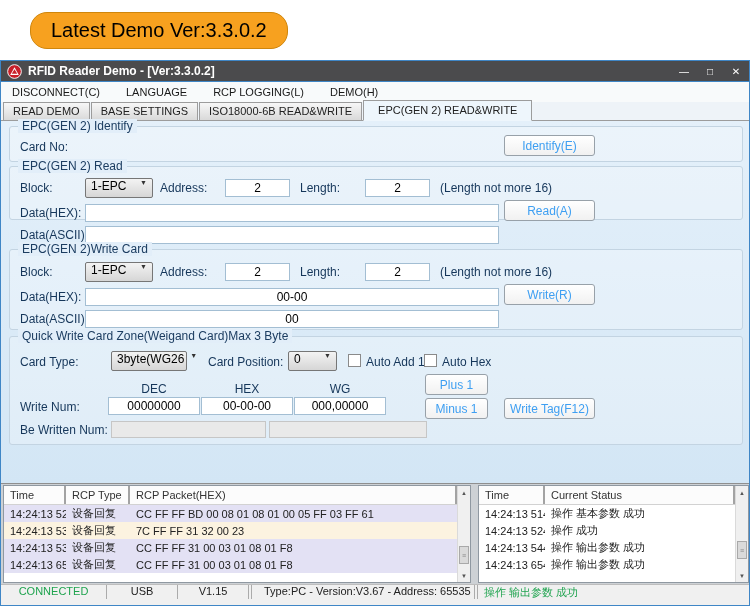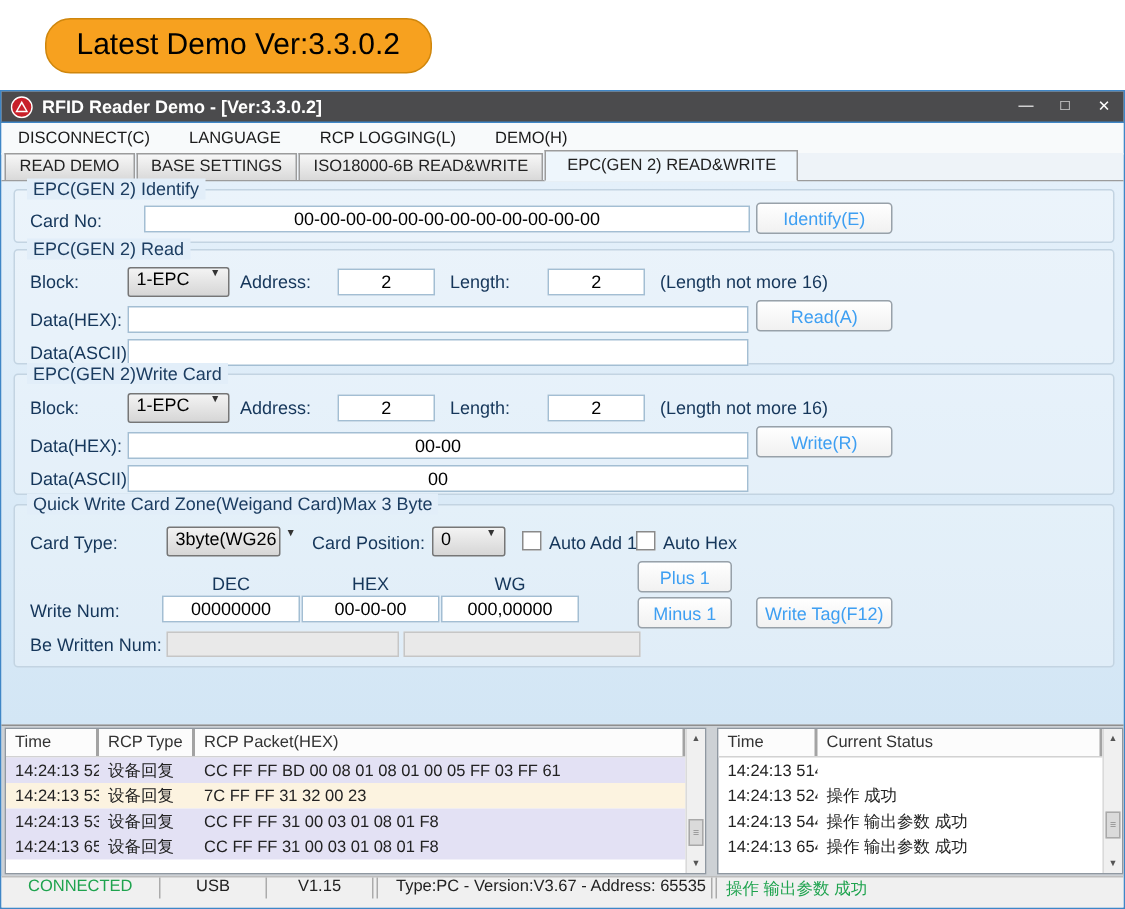"00-00-00-00-00-00-00-00-00-00-00-00" input.tin { html: <input> -> none }
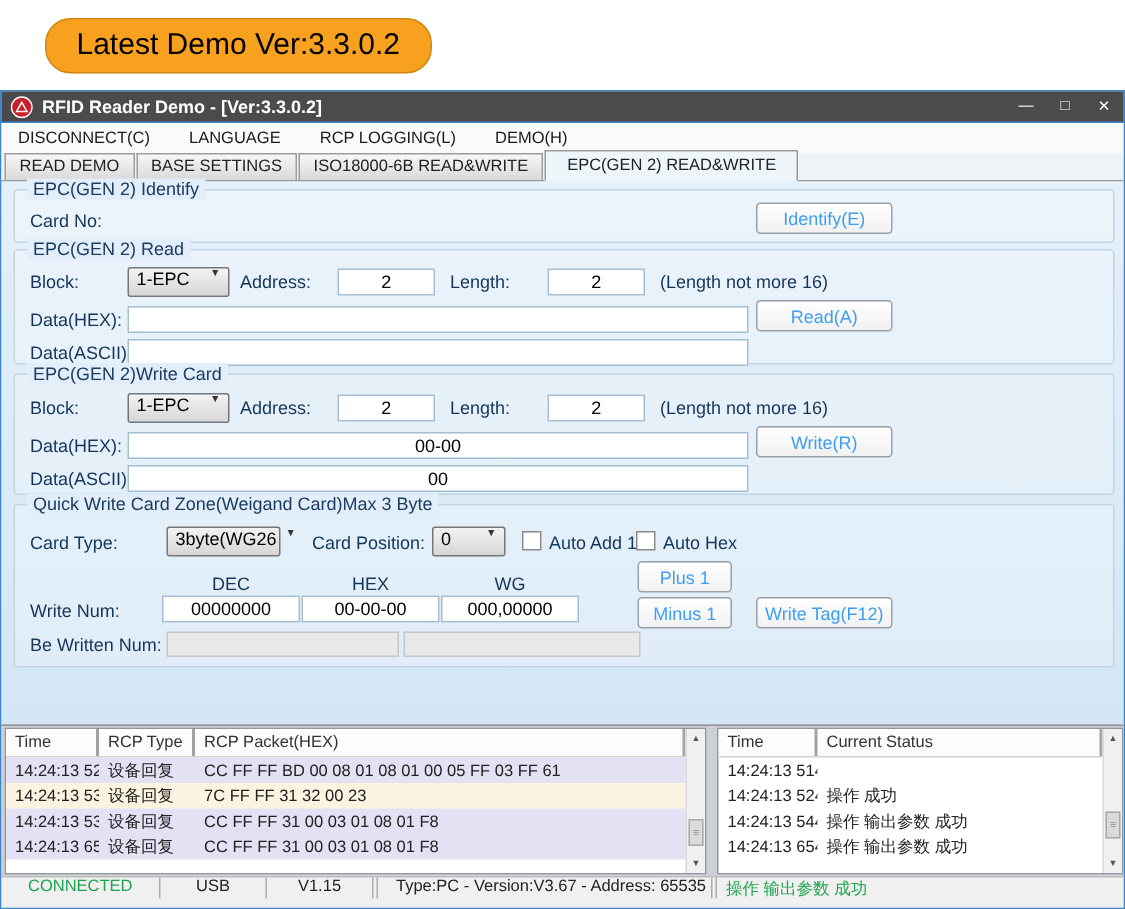"EPC(GEN 2) Read" div.group { height: 77px -> 54px }
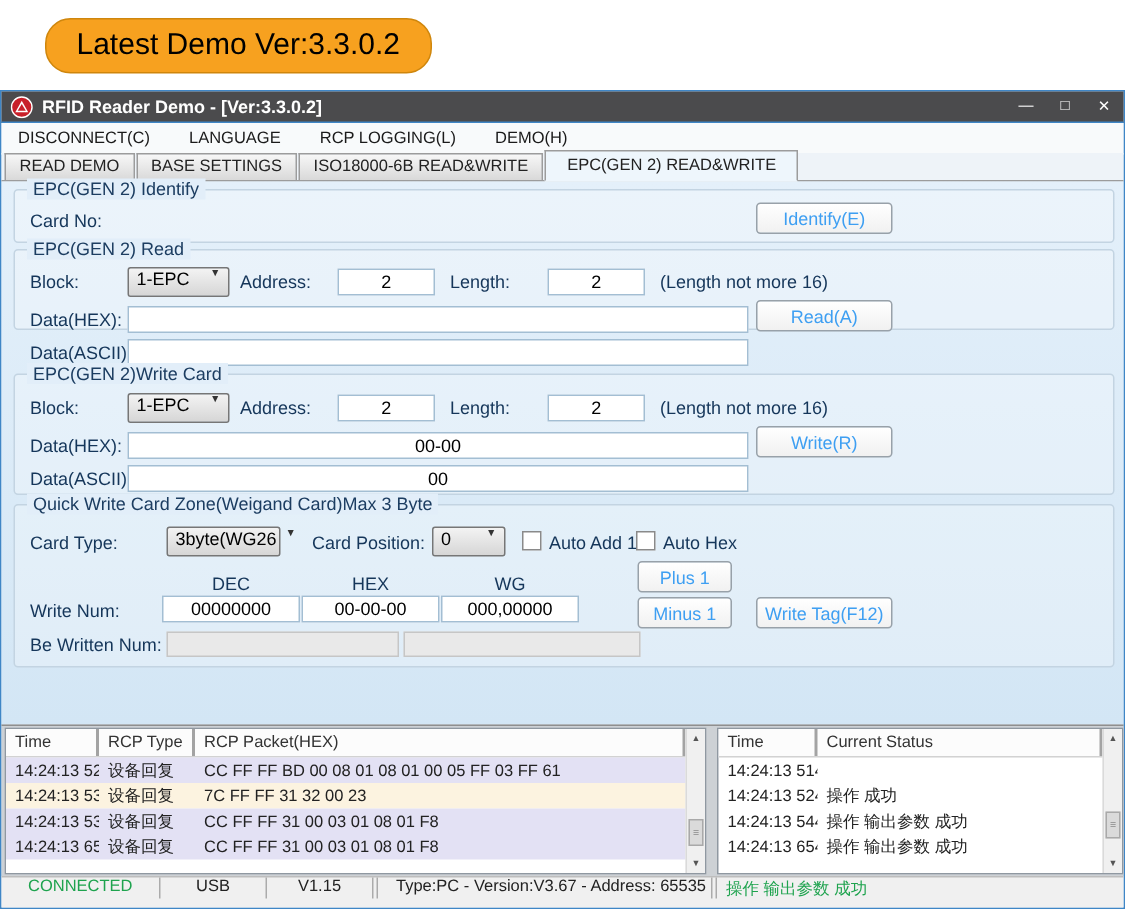"操作 基本参数 成功" span.c { html: none -> <span>操作 基本参数 成功</span> }
